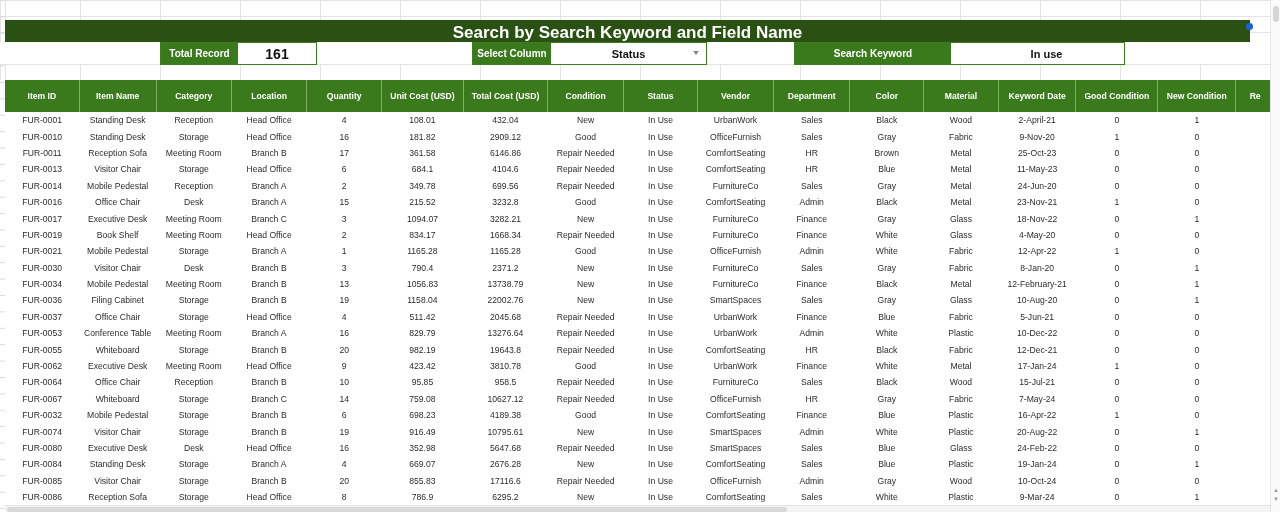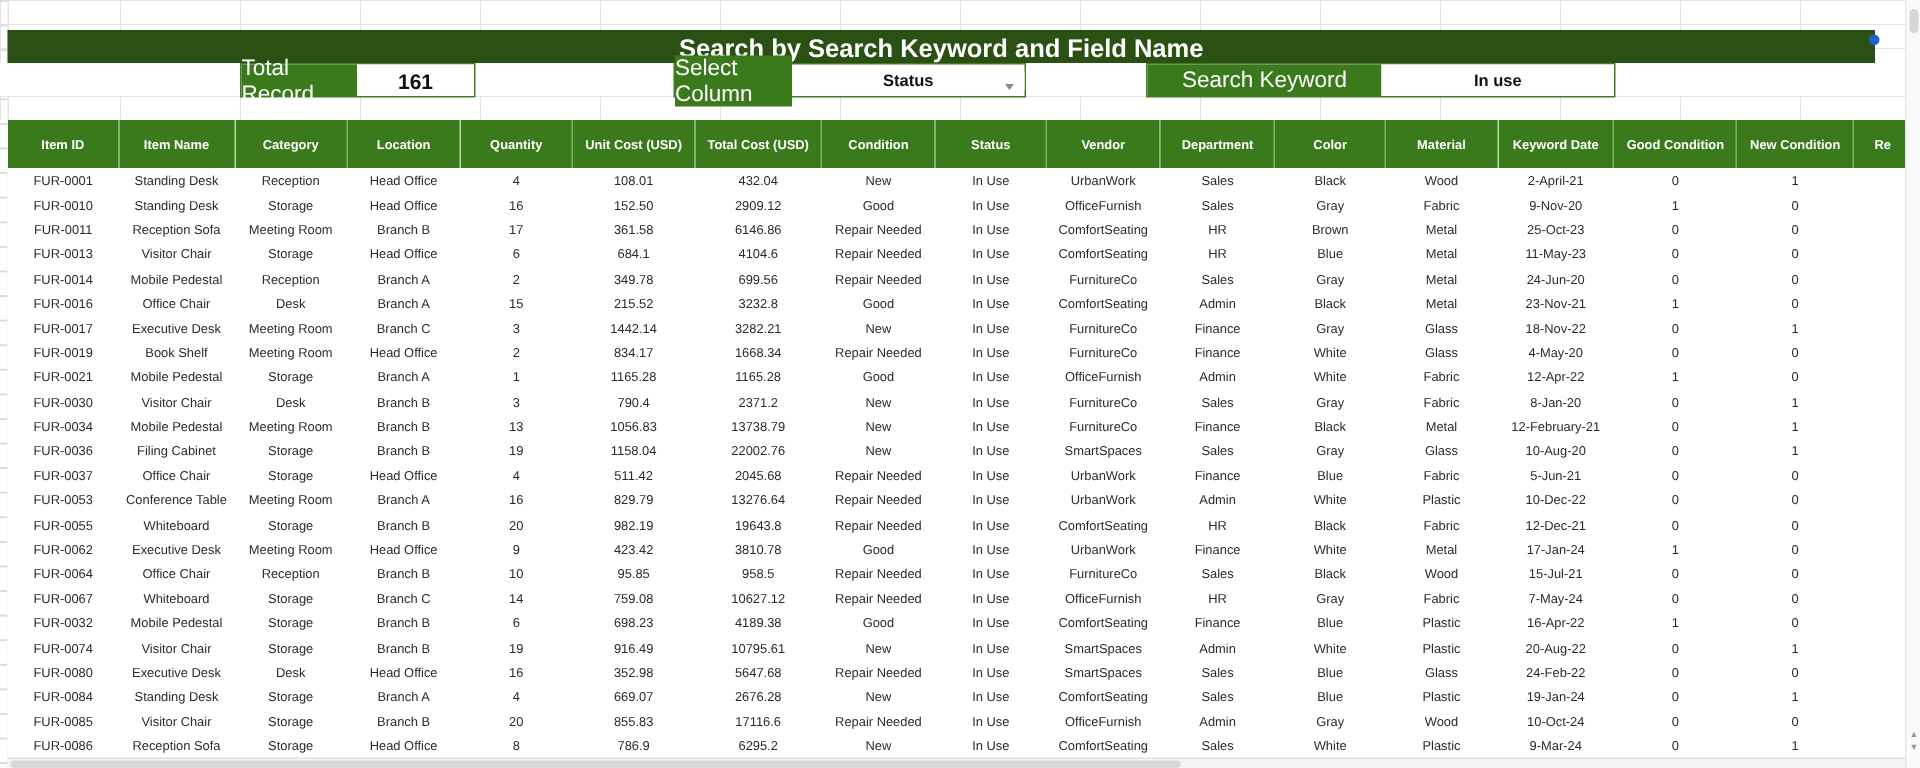"Total Record" .ctrl .lbl { font-size: 15px -> 10px; font-weight: normal -> bold }
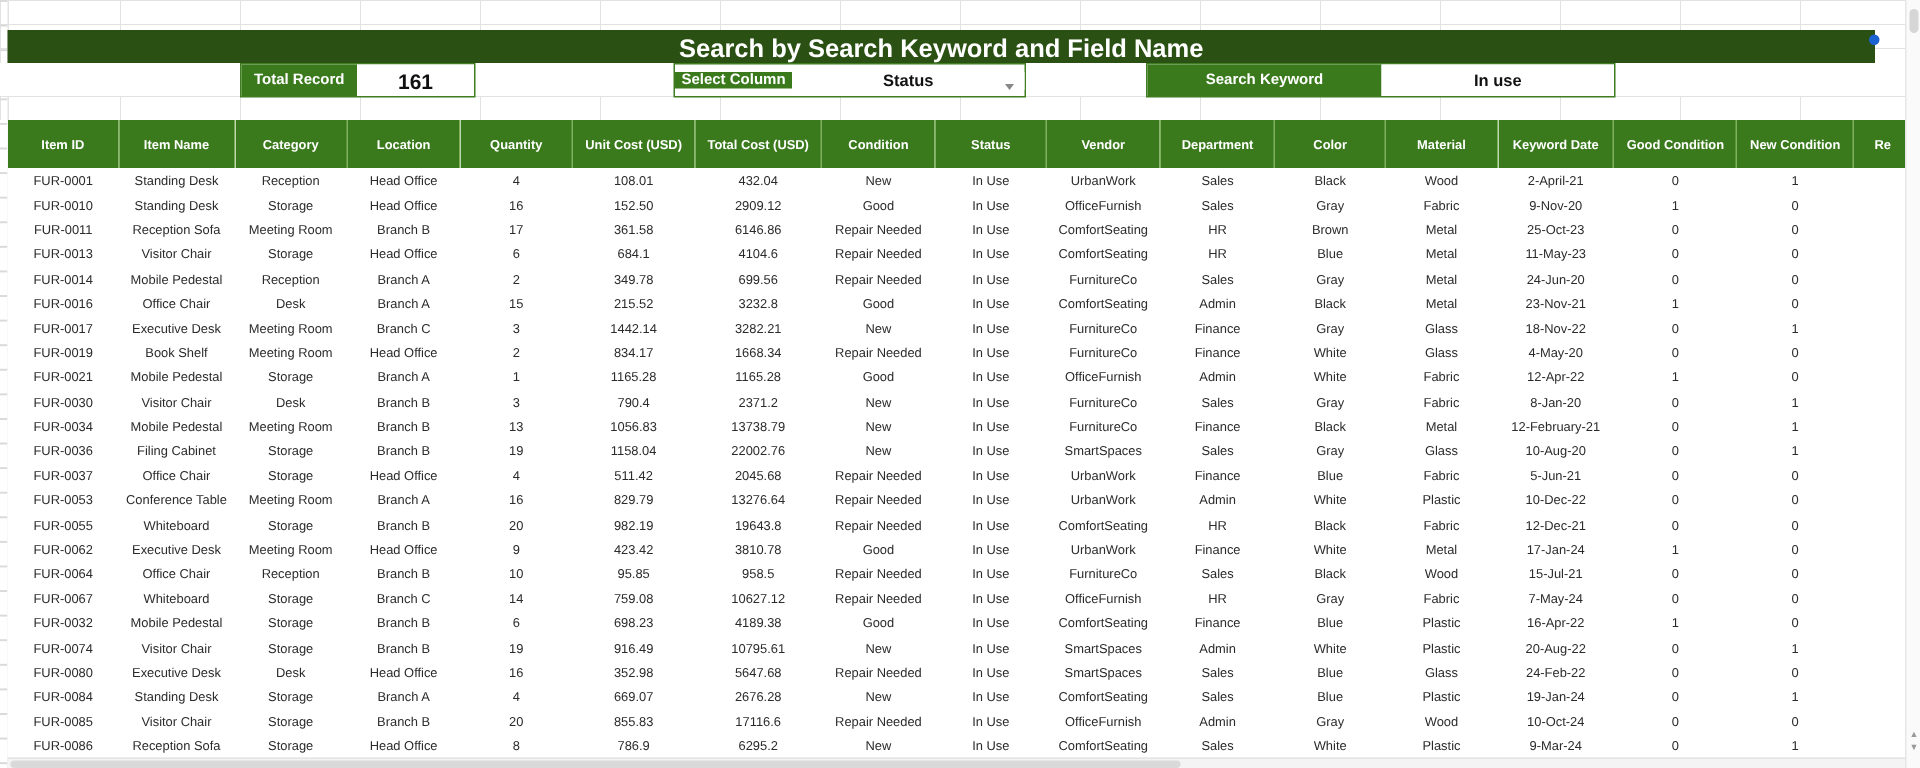"Select Column" div.ctrl { align-items: center -> none; left: 449px -> 472px }
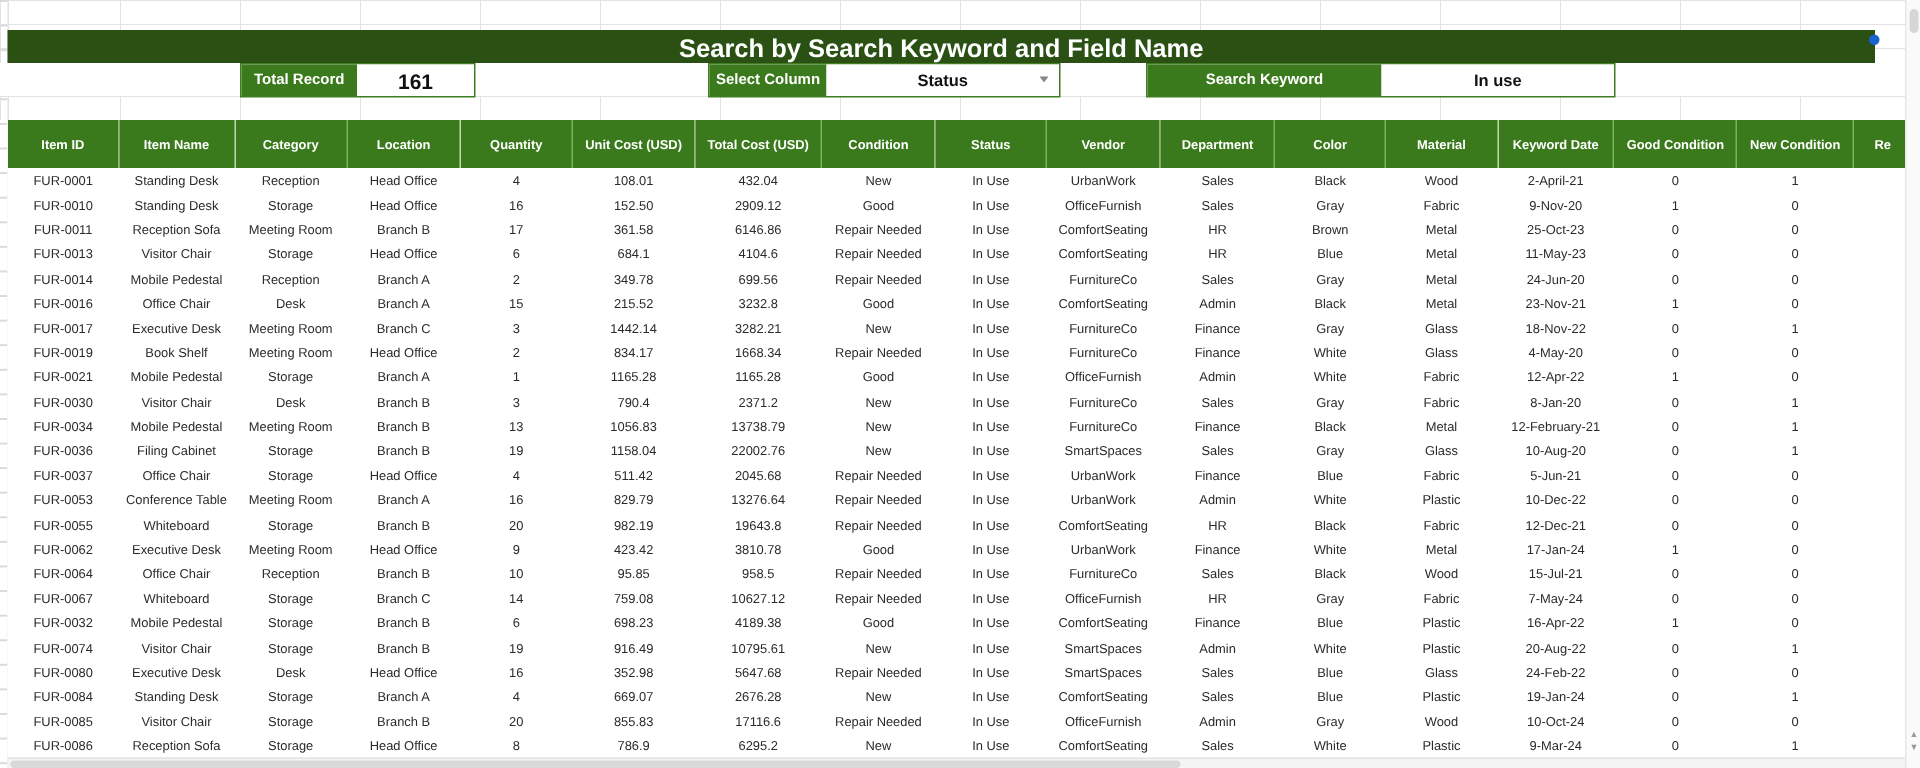"Search Keyword" div.ctrl { gap: none -> 18px; left: 764px -> 794px }
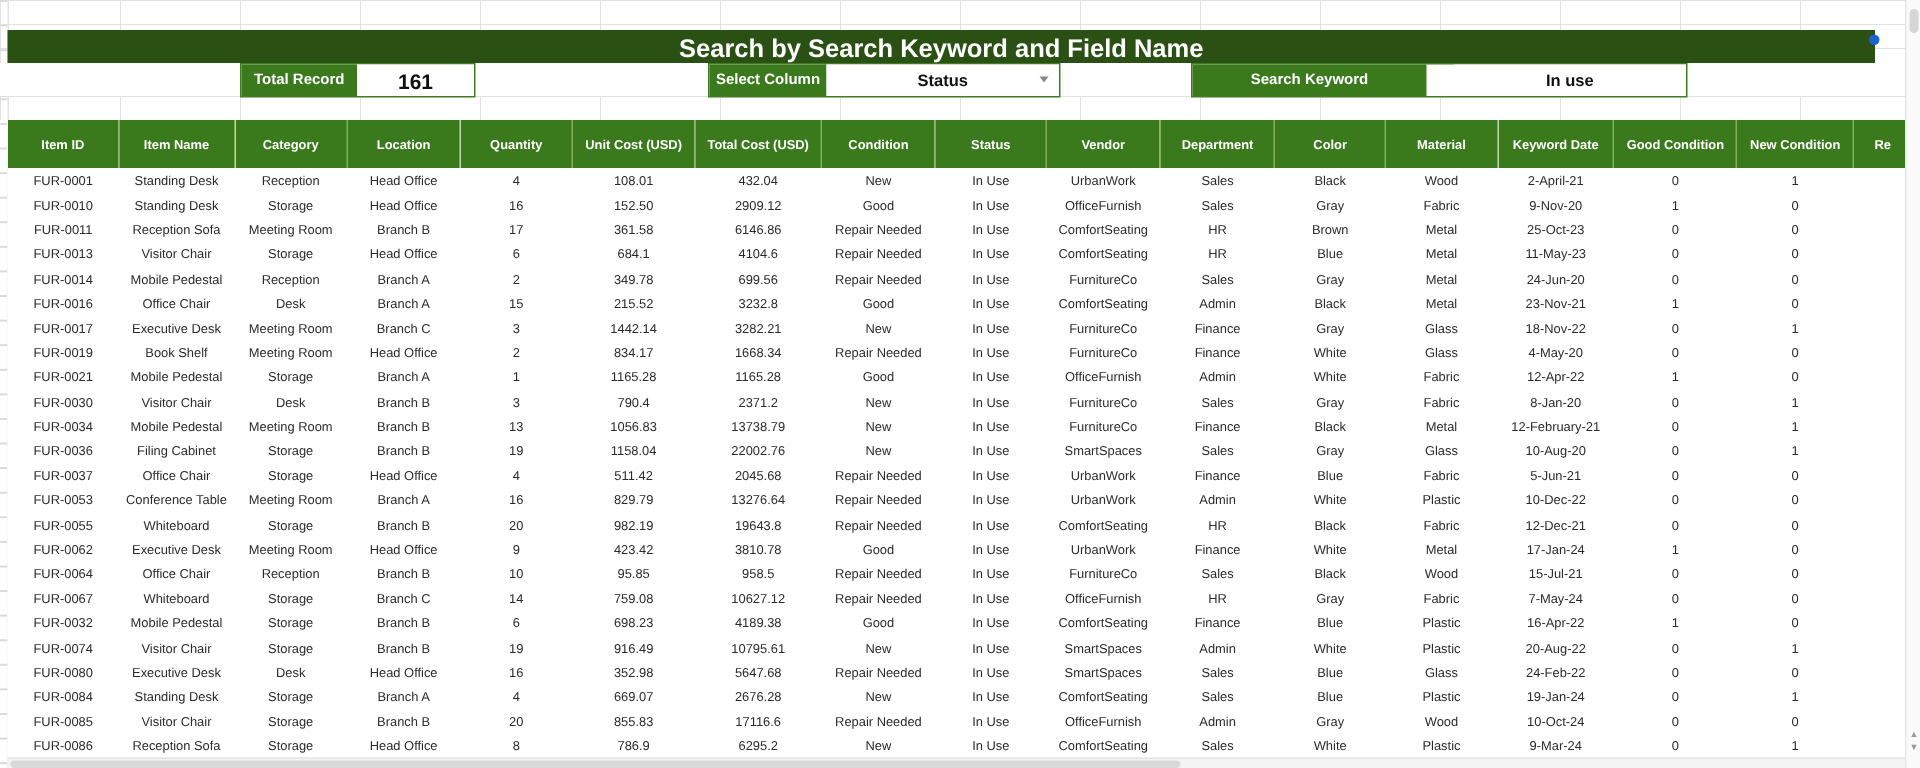"152.50" td { text: 152.50 -> 181.82 }
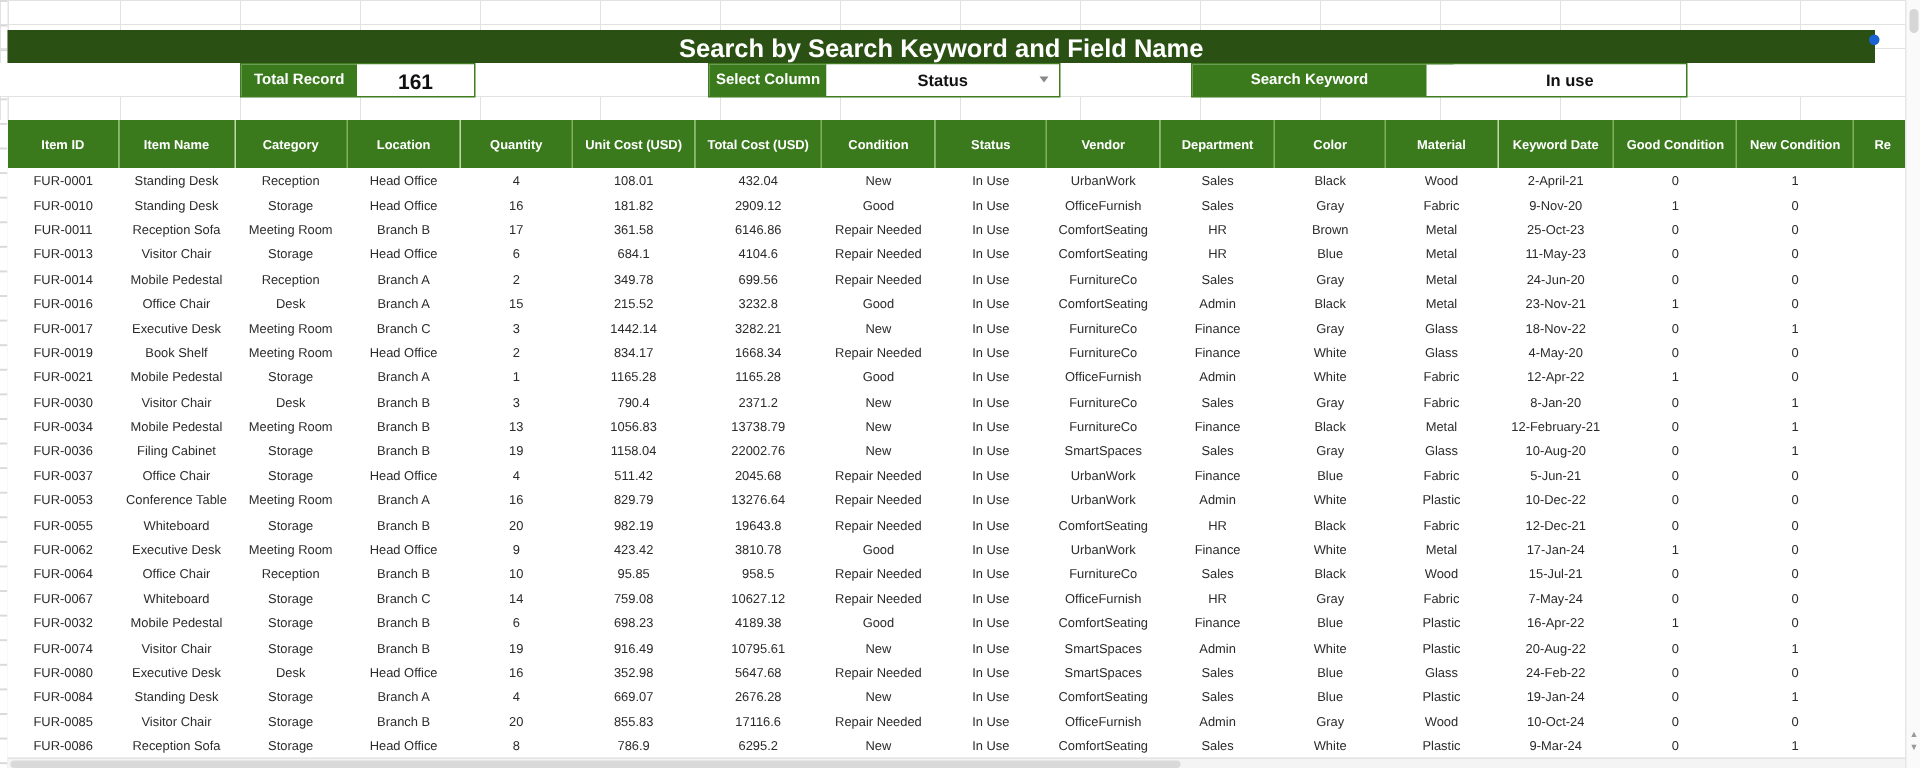"1442.14" td { text: 1442.14 -> 1094.07 }
